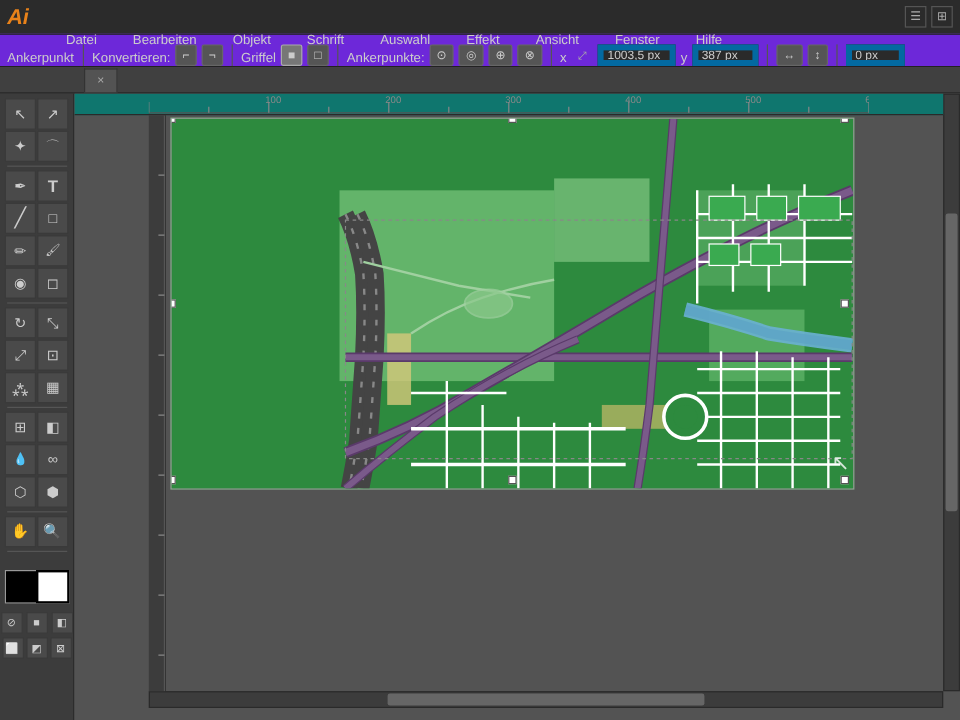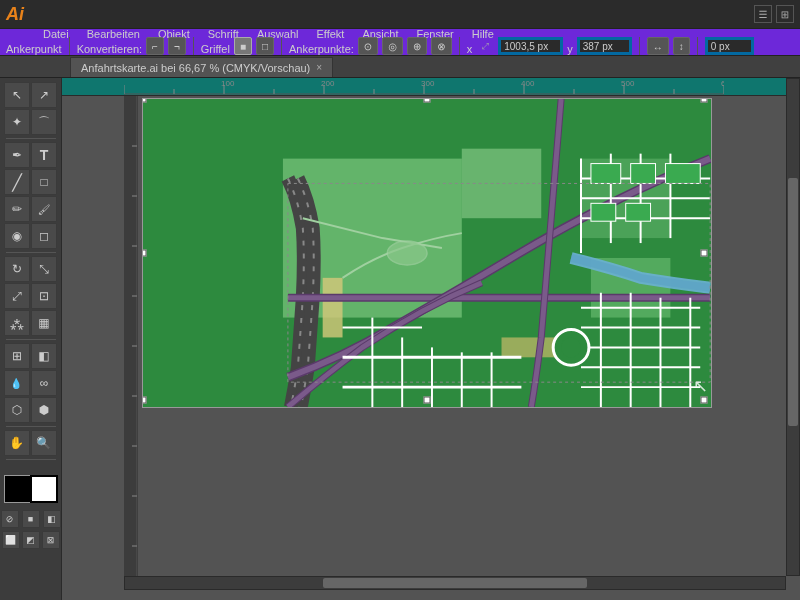"Ai" #menu-bar { gap: 4px -> 16px }
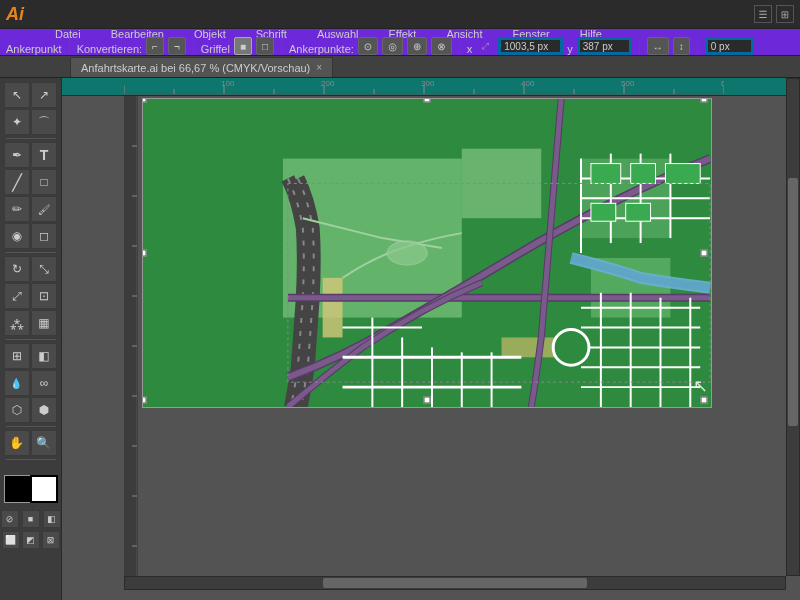"1003,5 px" .ctrl-input { border: 3px solid #0369a1 -> 5px solid #0369a1 }
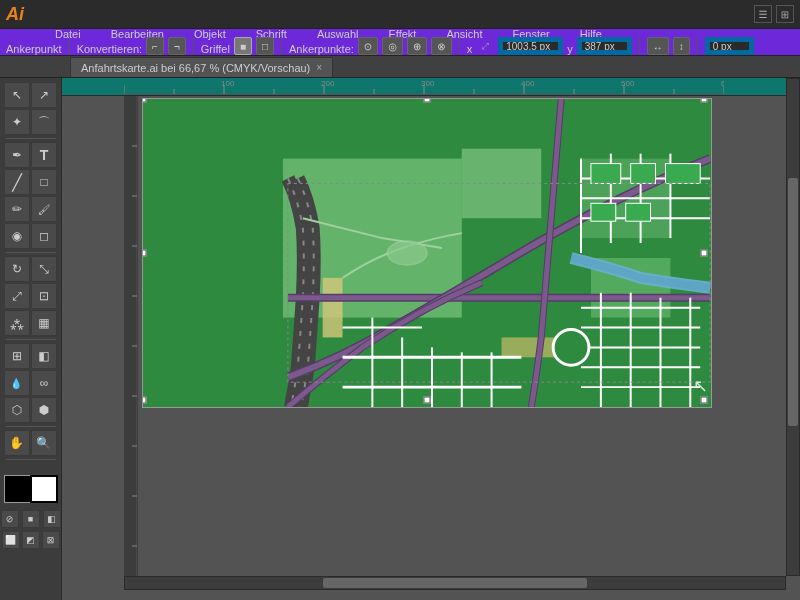"Anfahrtskarte.ai bei 66,67 %" span { html: <span>Anfahrtskarte.ai bei 66,67 % (CMYK/Vorschau)</span> -> none }
